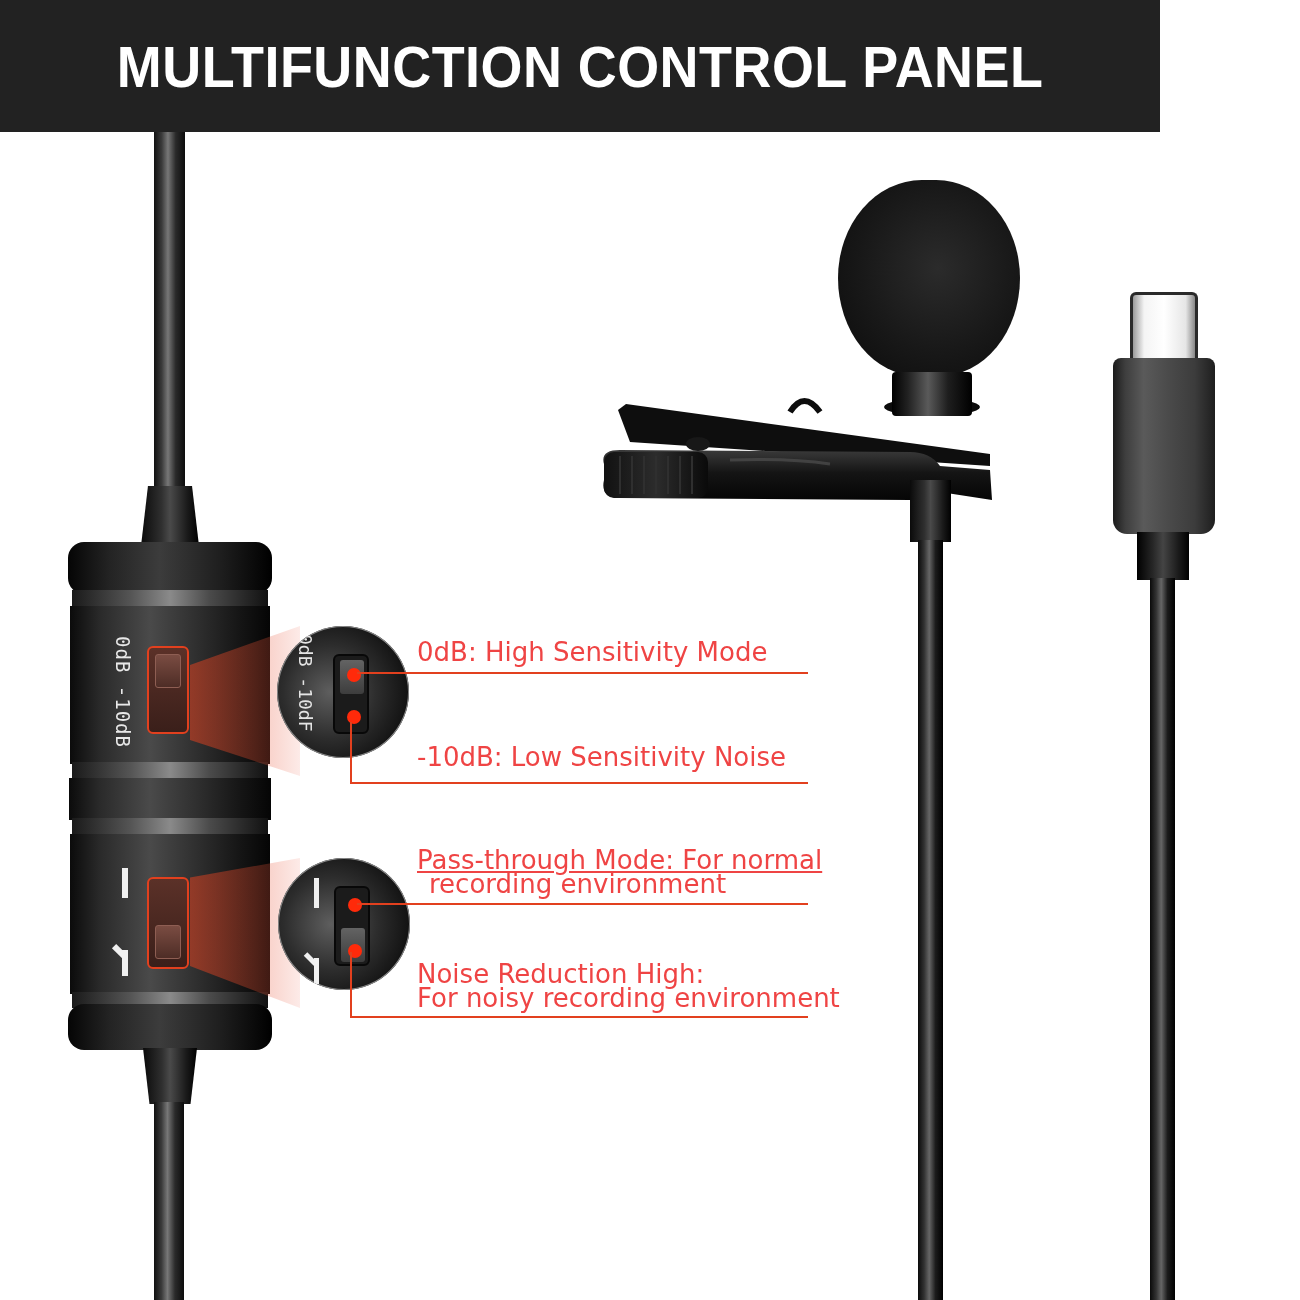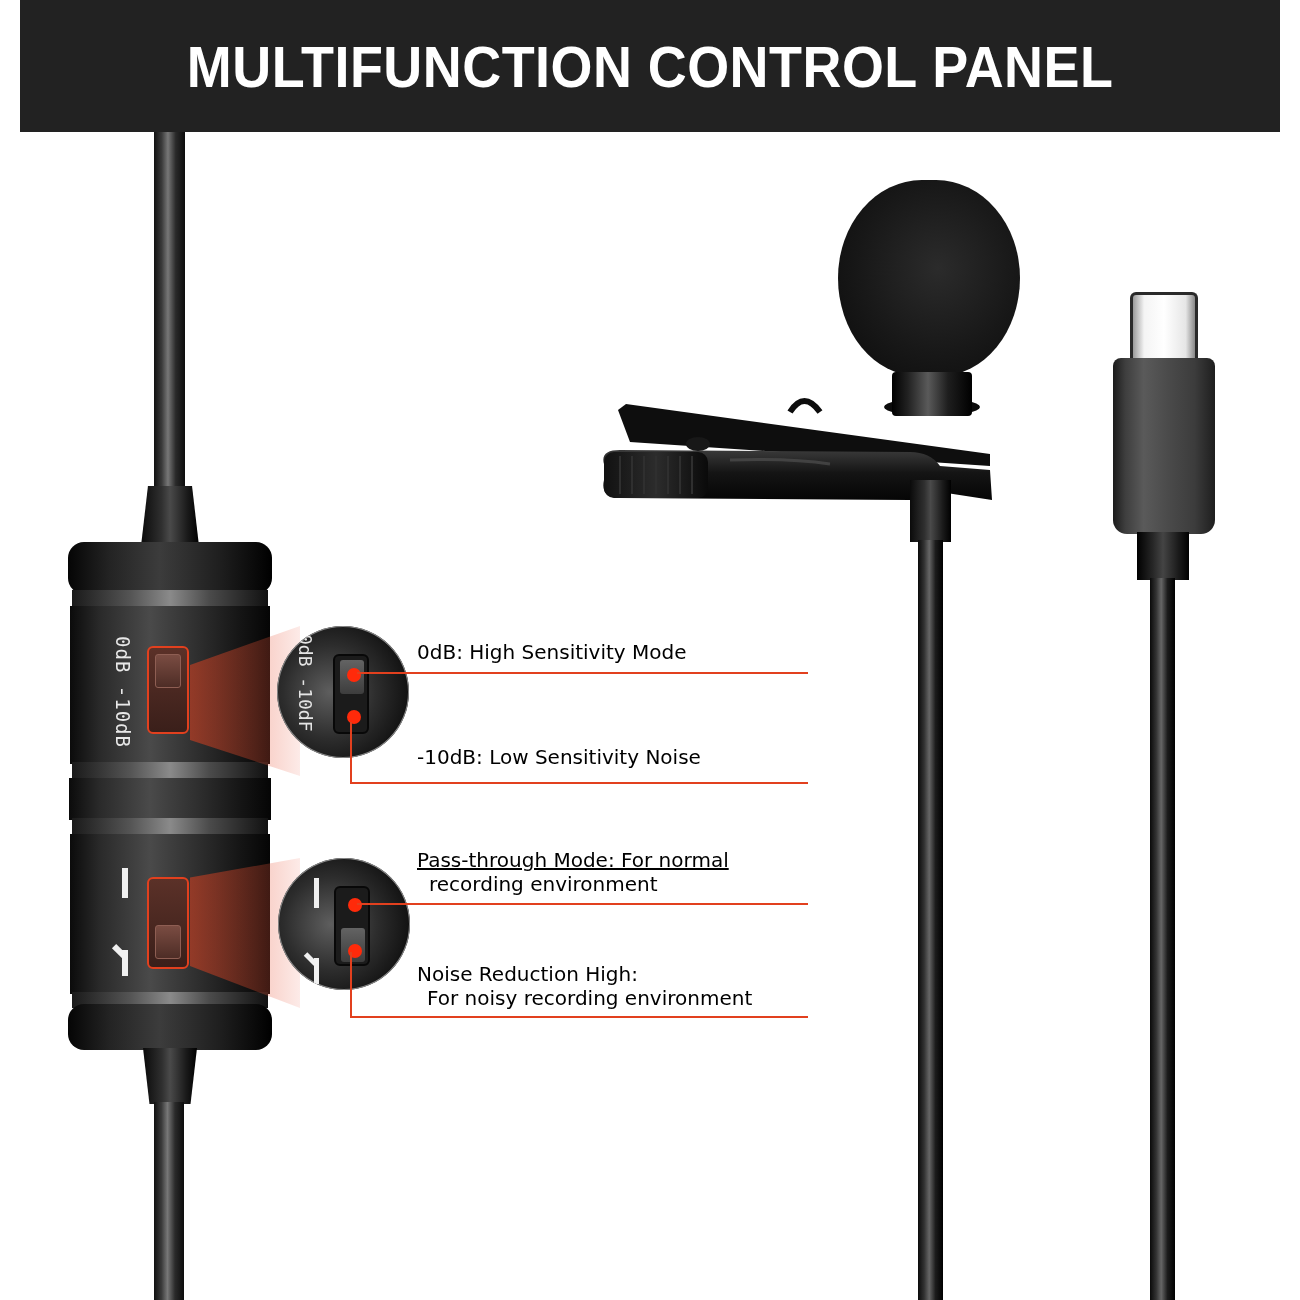"MULTIFUNCTION CONTROL PANEL" .header { margin-left: 20px -> none; width: 1260px -> 1160px }
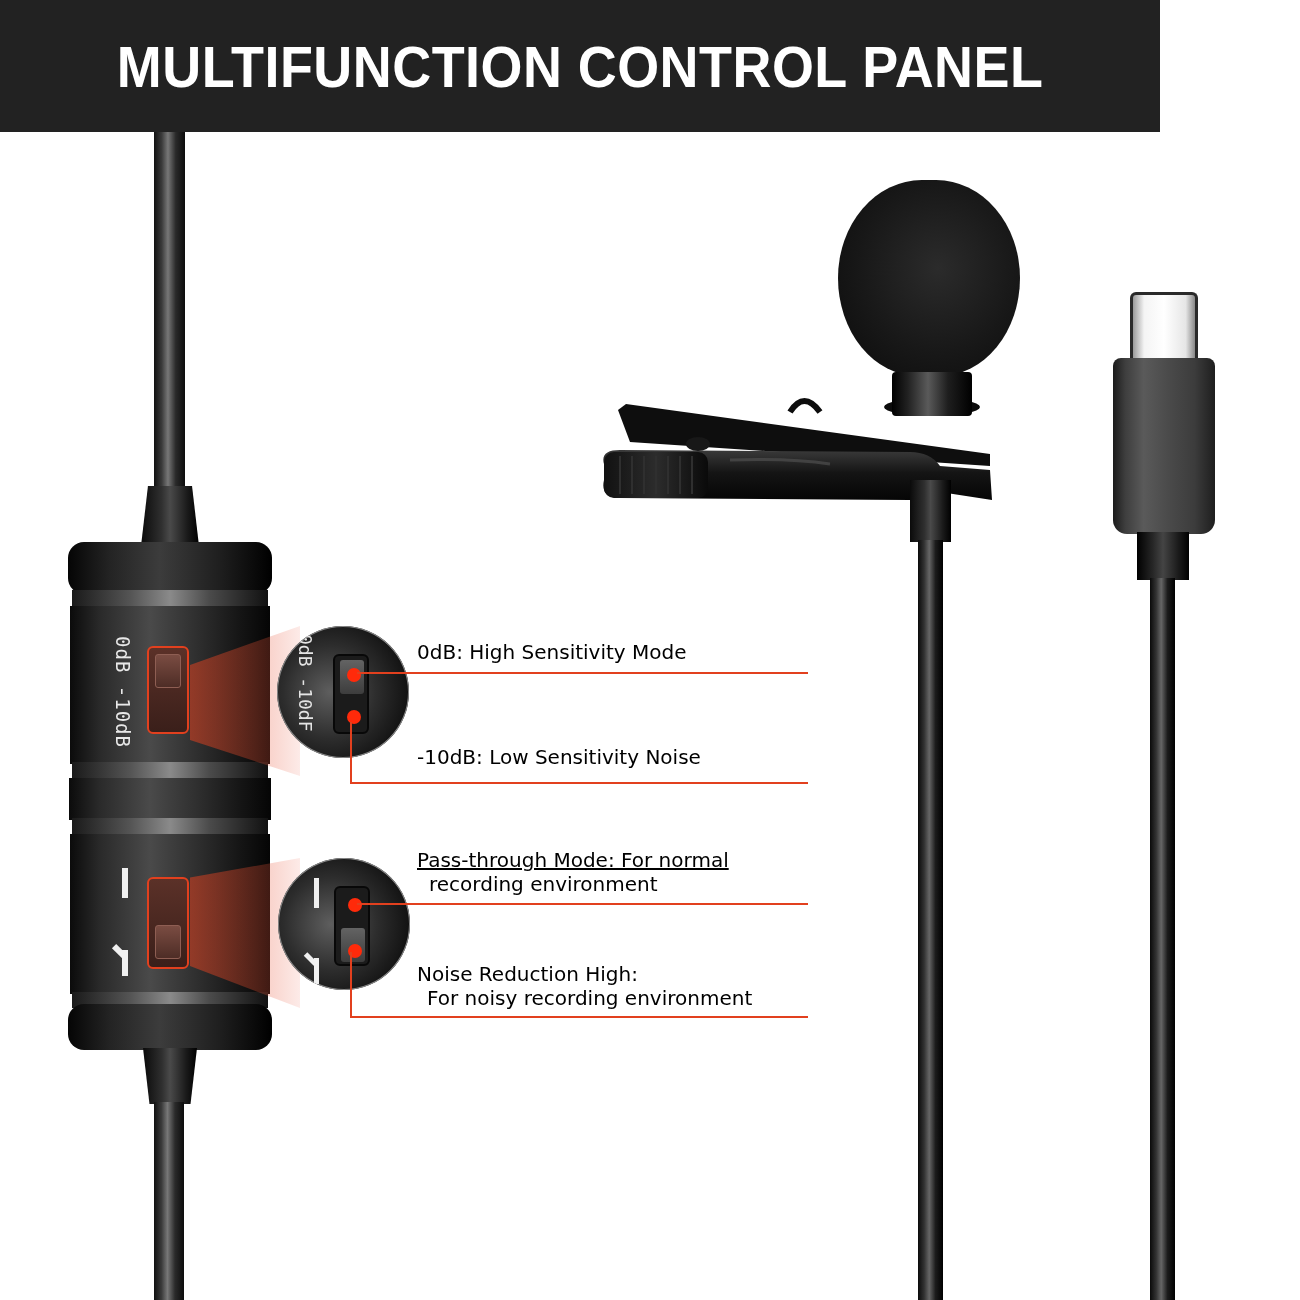"0dB: High Sensitivity Mode" .anno { color: #000000 -> #ef4444; font-size: 20px -> 26px }
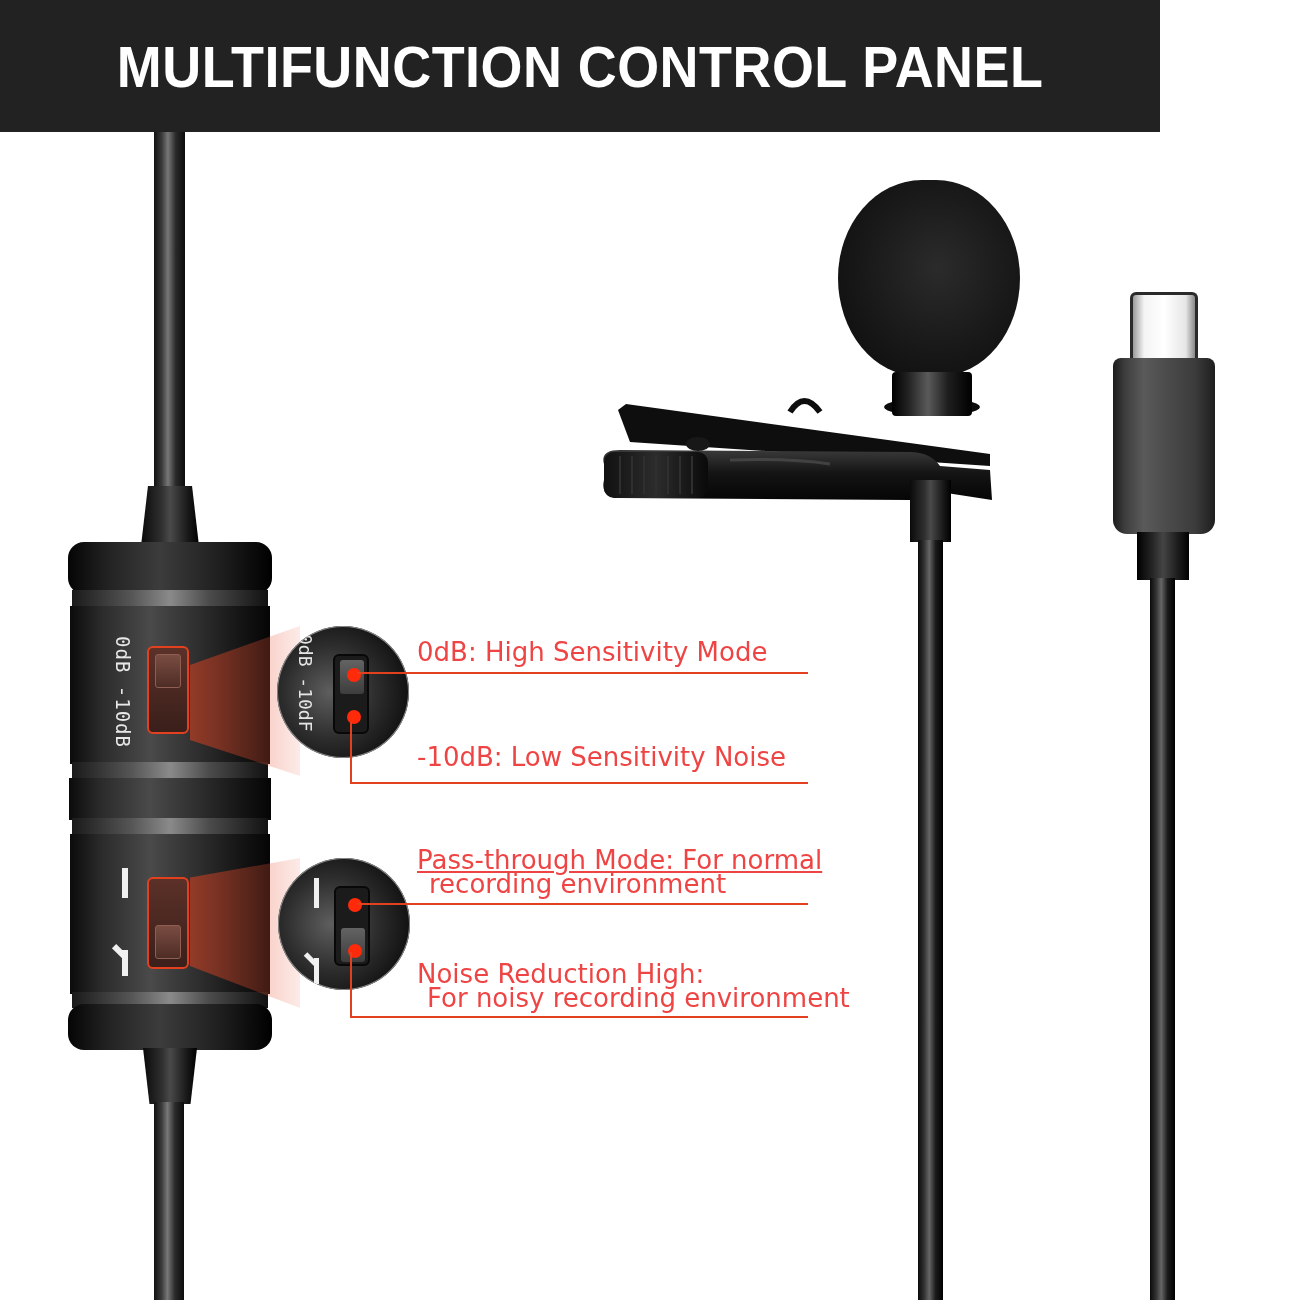"For noisy recording environment" div.anno { margin-left: 10px -> none }
